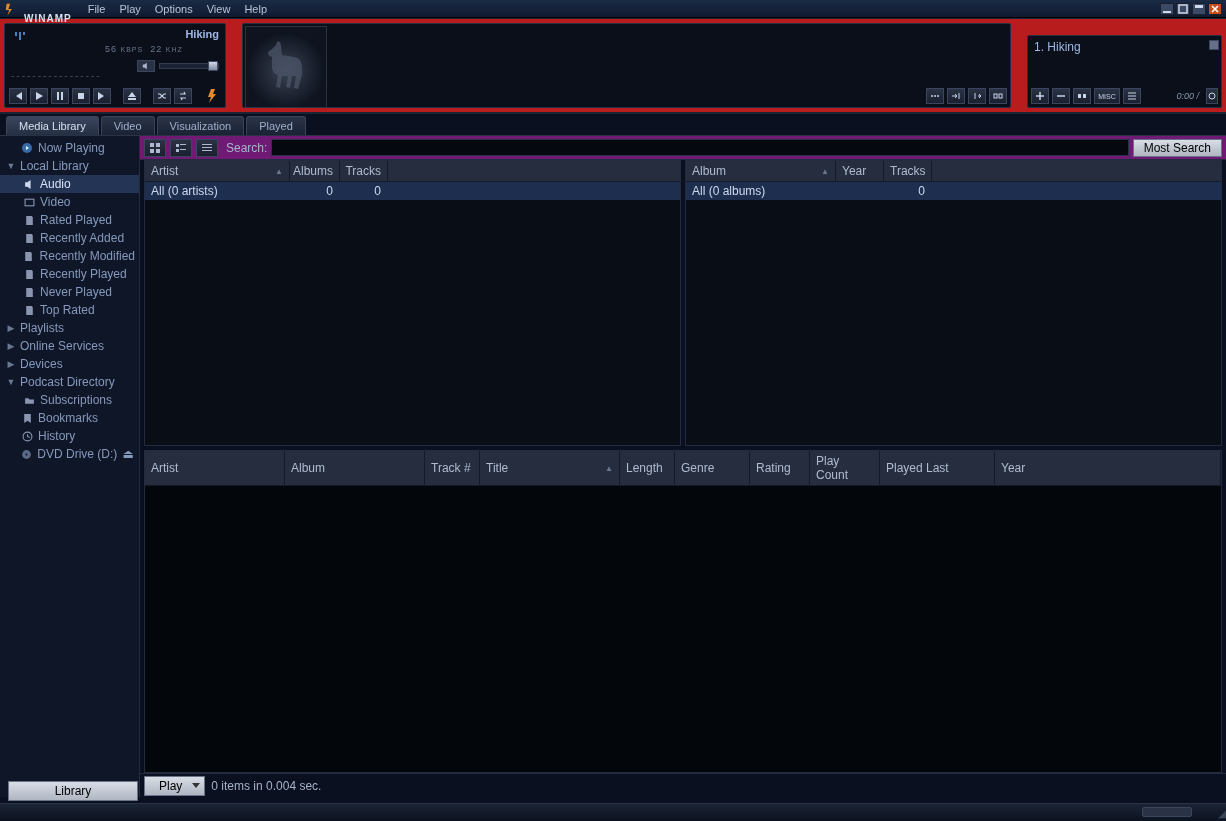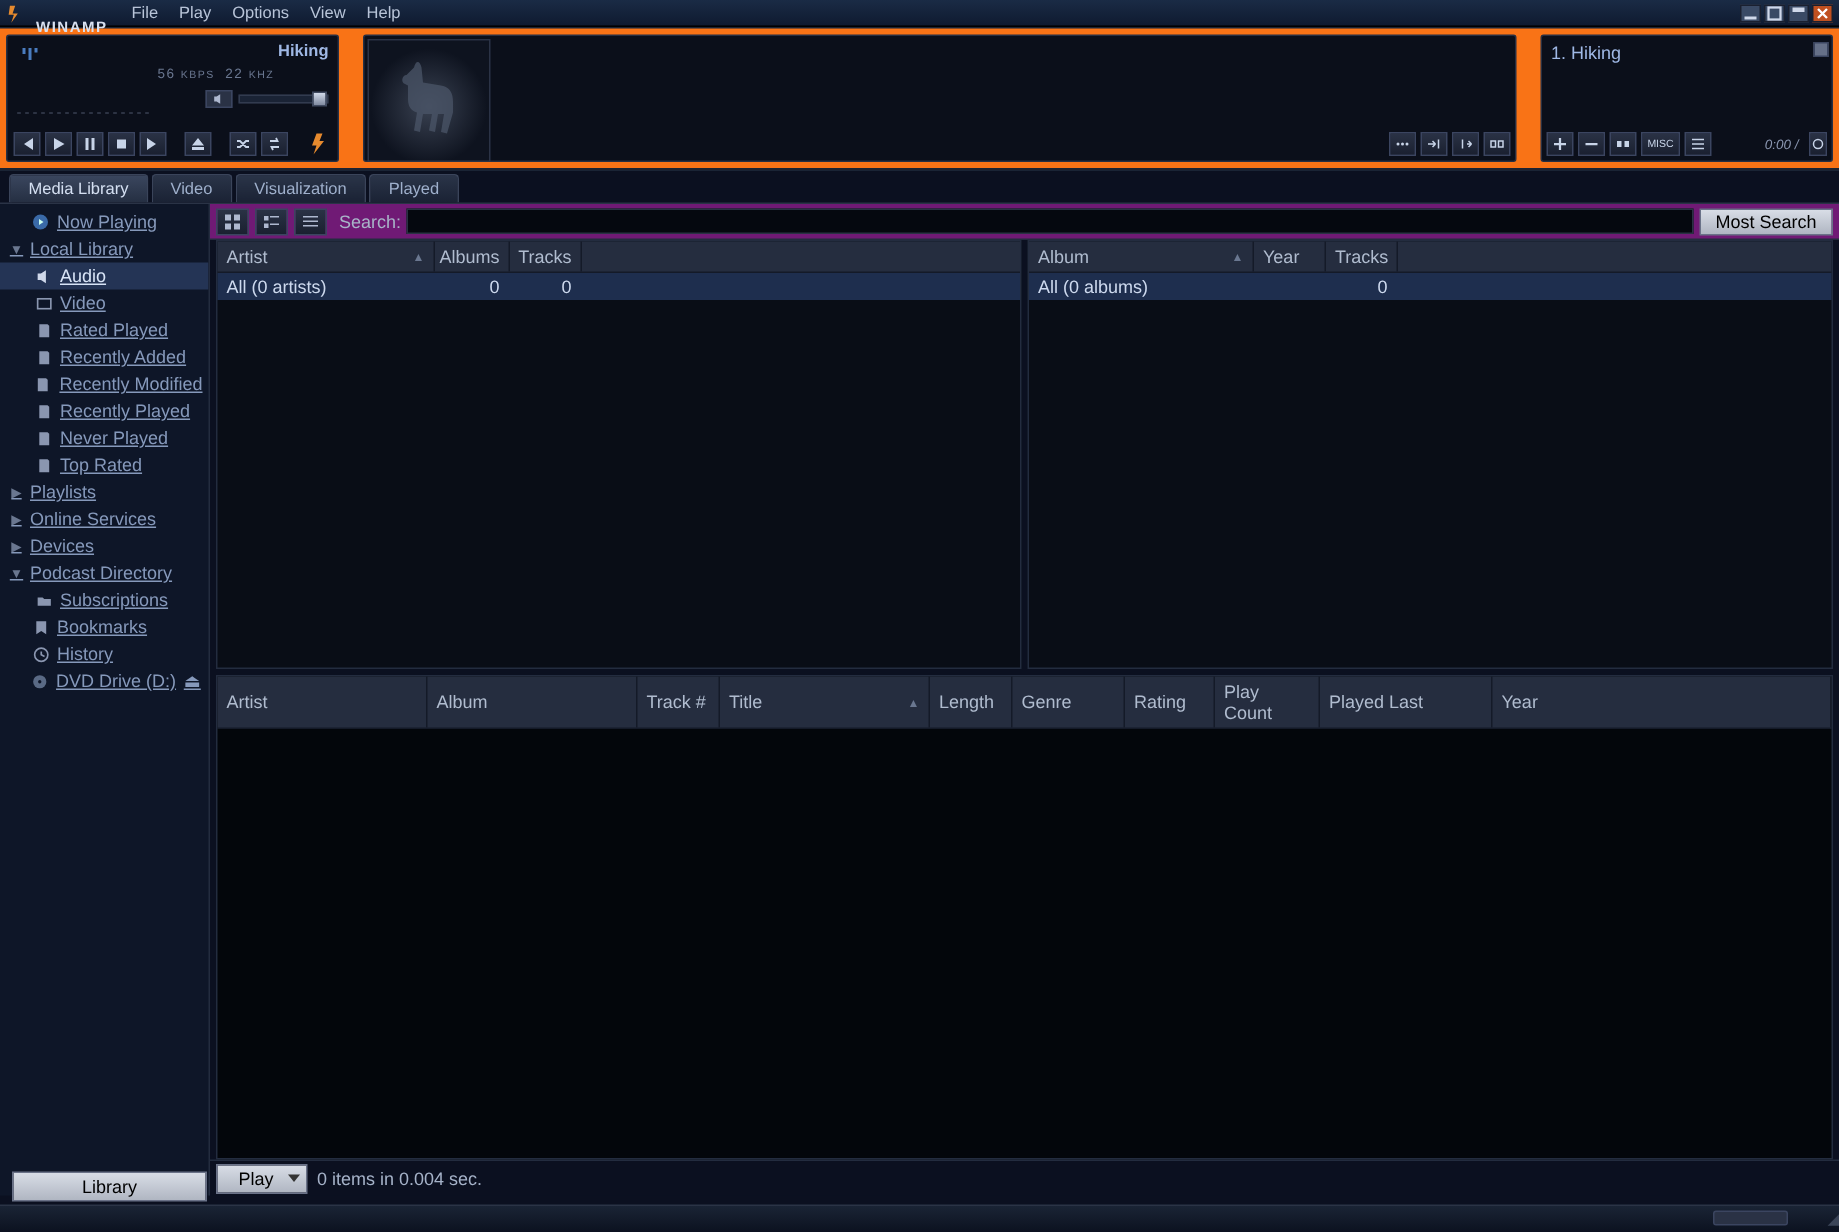"Hiking" .topstrip { background: #f97316 -> #b91c1c }
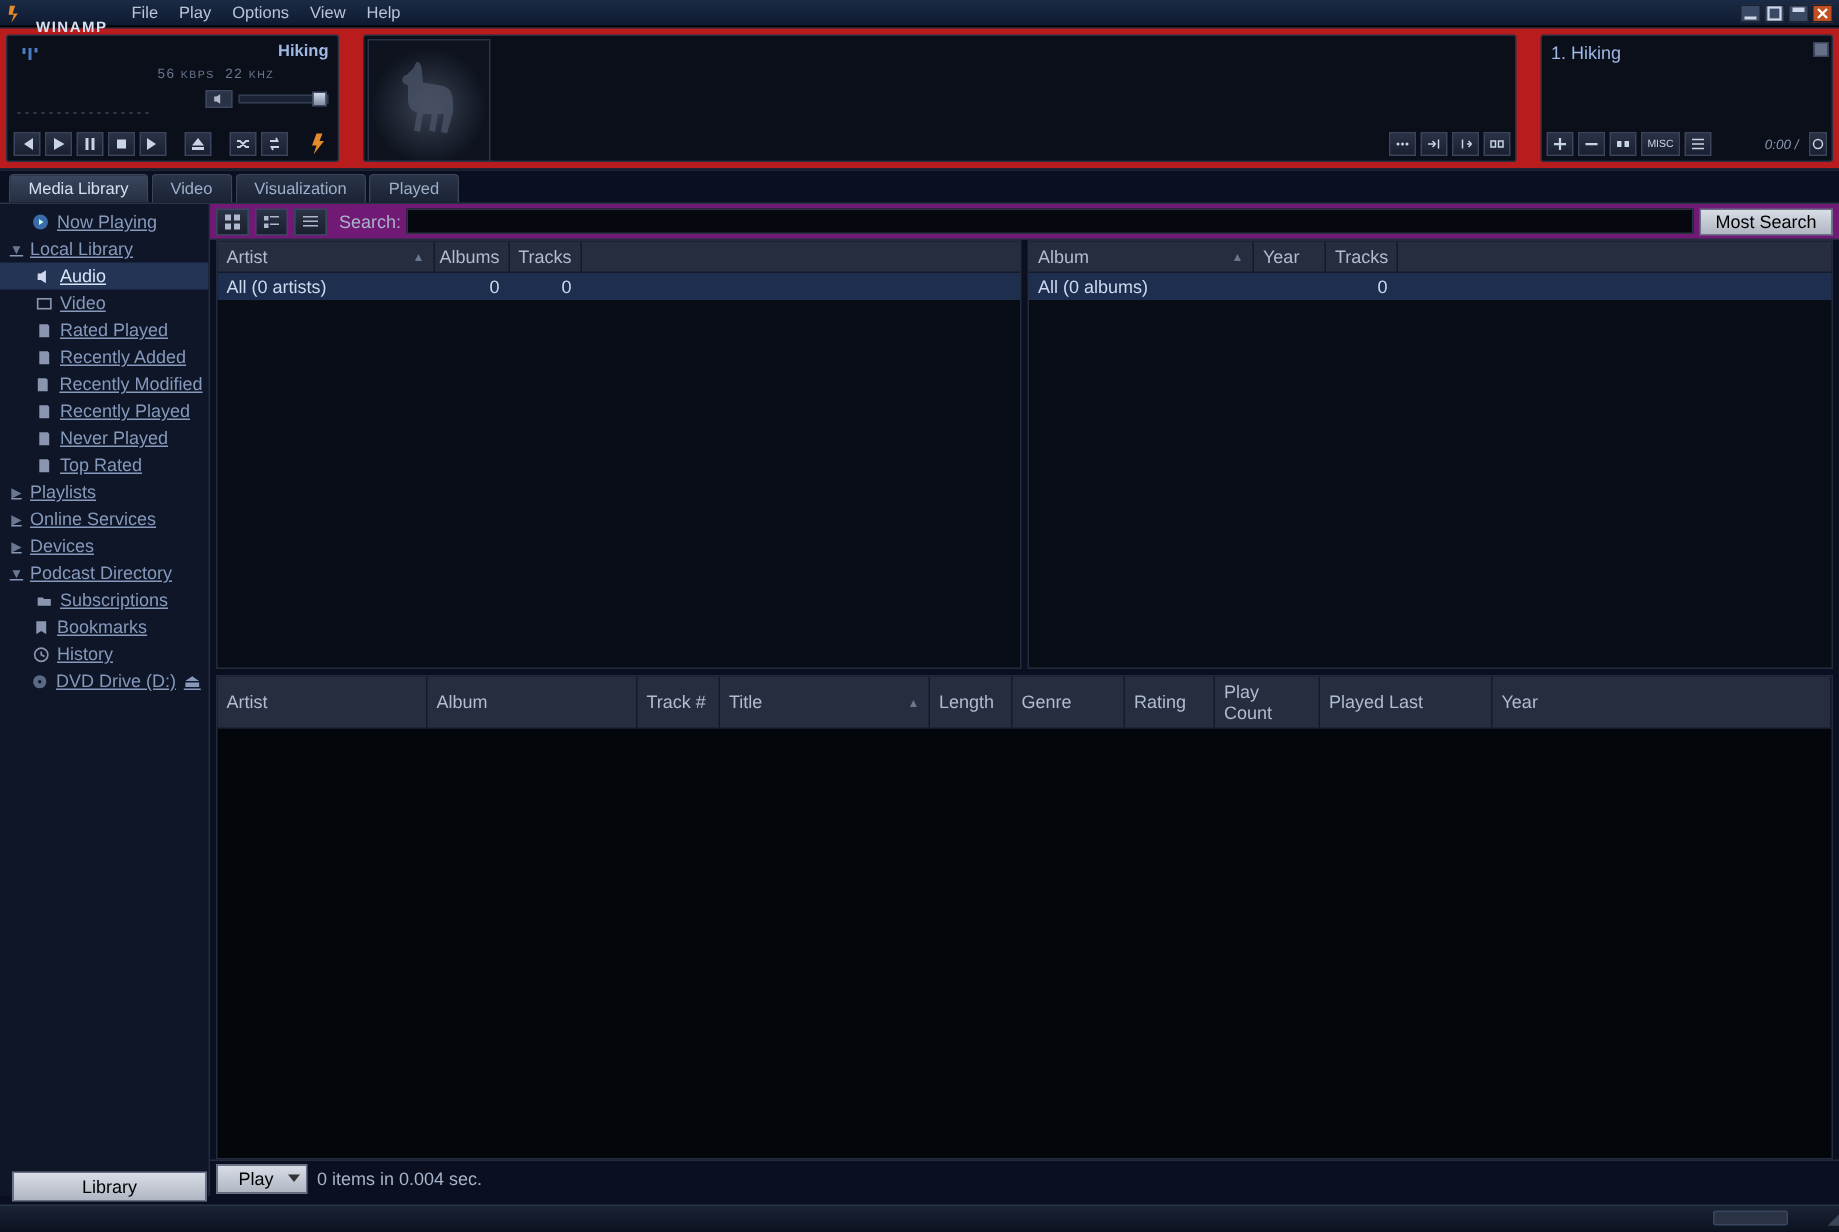"1. Hiking" .playlist { margin-top: none -> 12px }
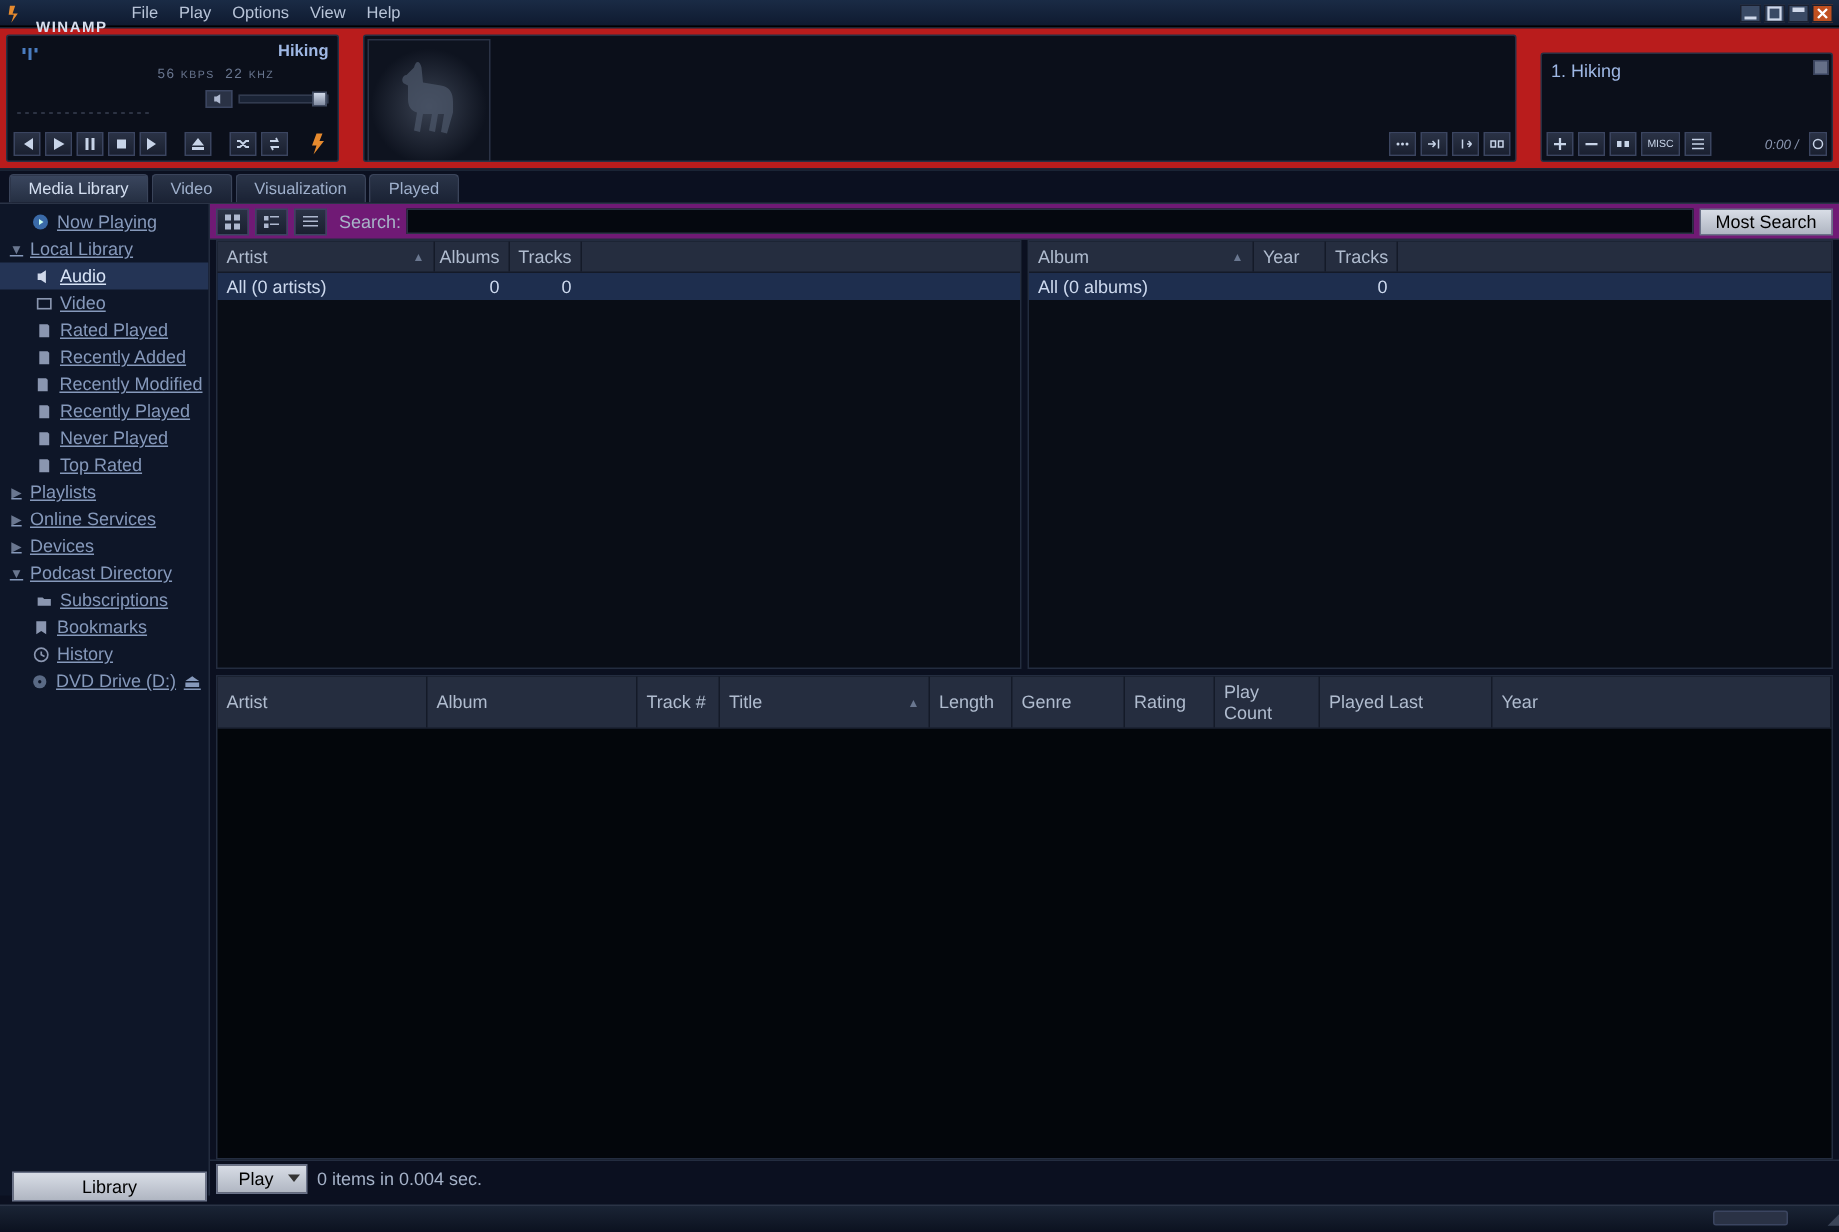"Now Playing" .tree-item { text-decoration: underline -> none }
